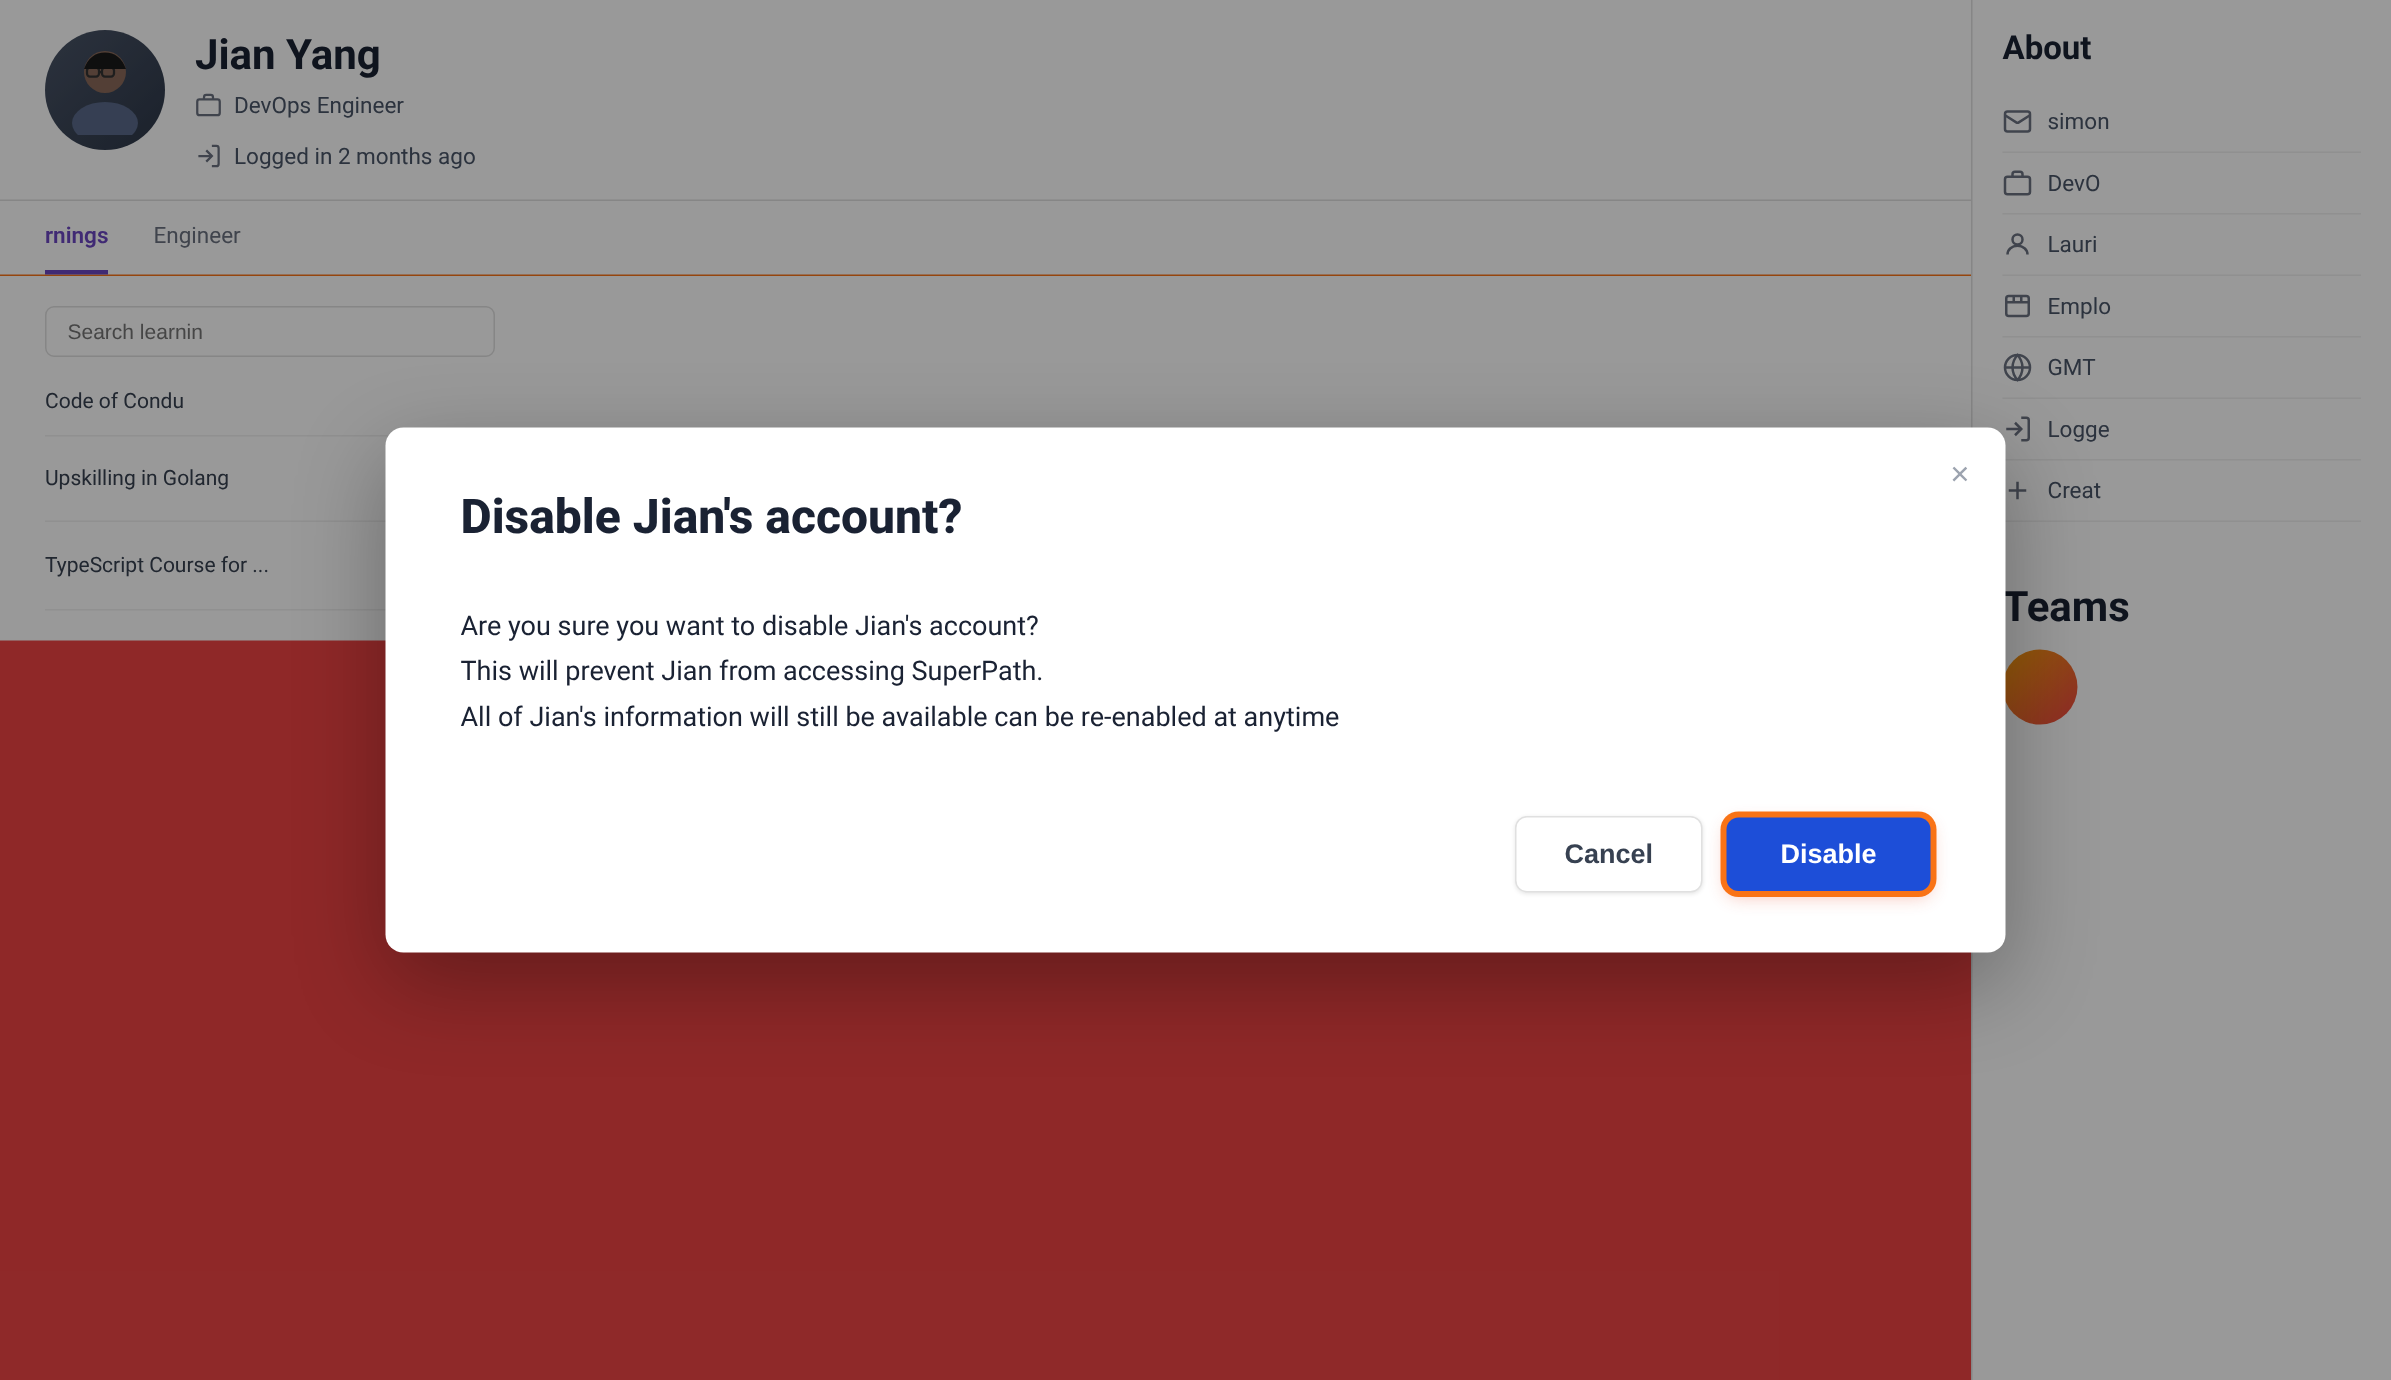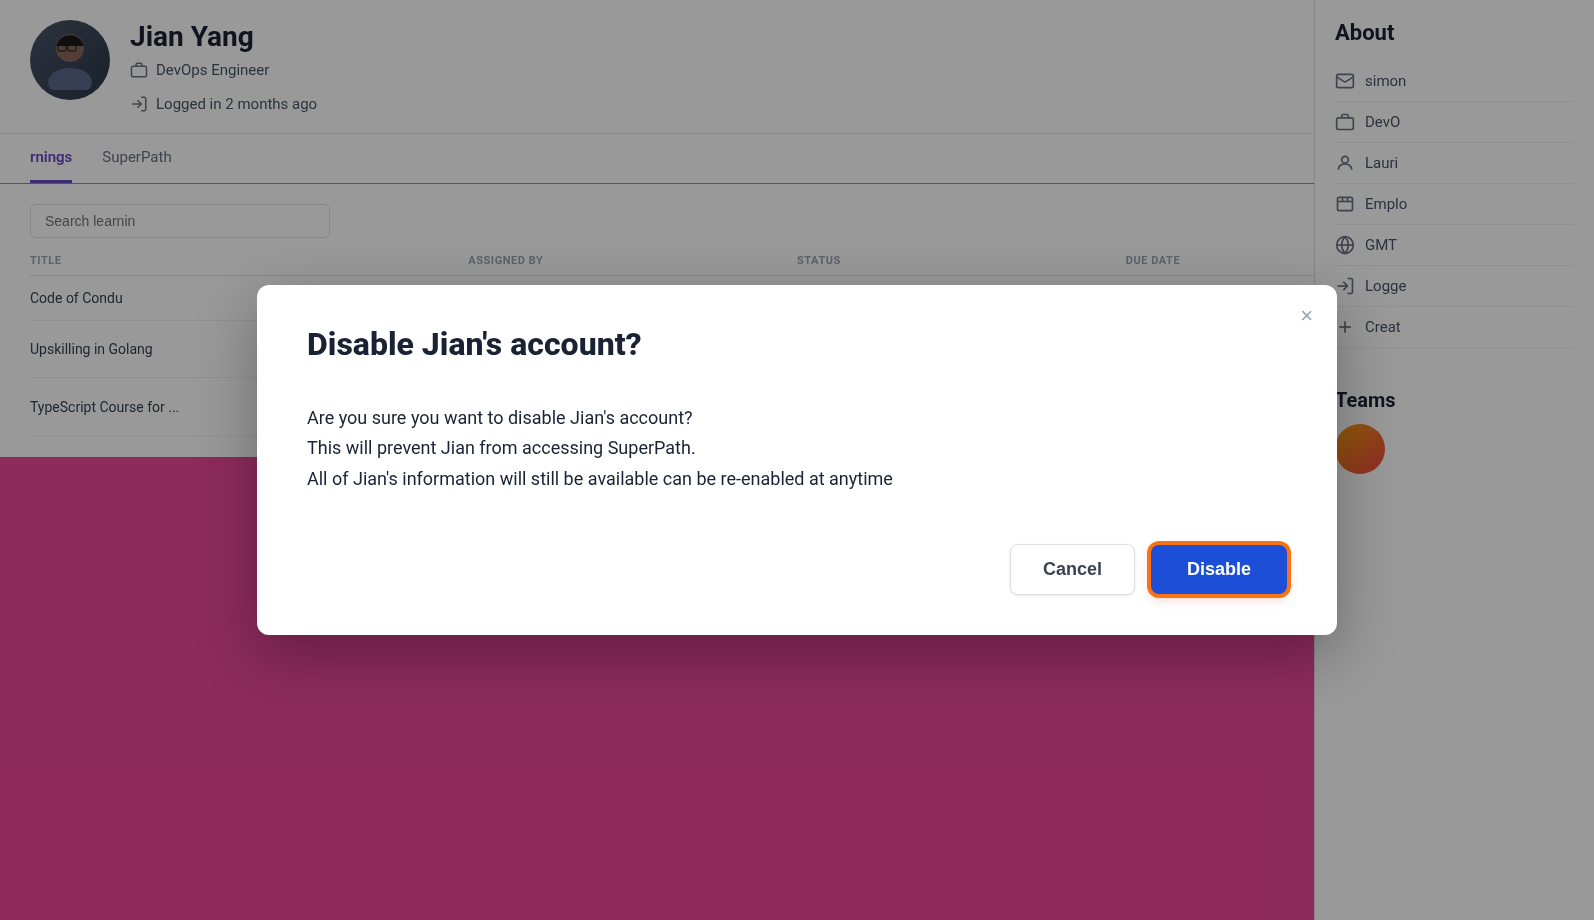"Jian Yang" .bg-page { background: #ec4899 -> #ef4444 }
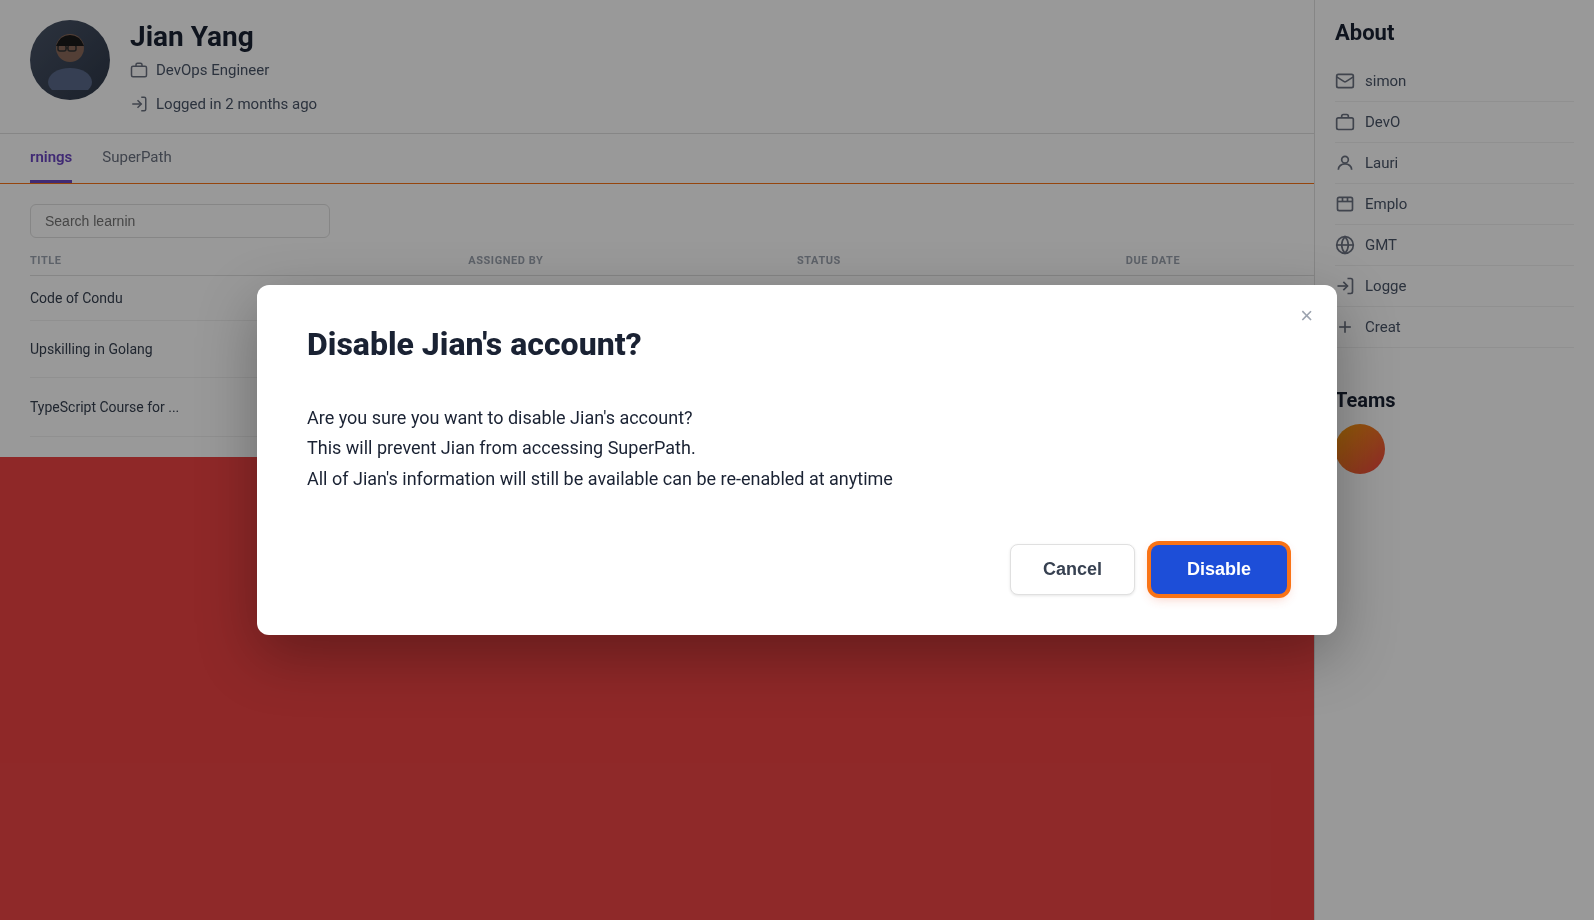"SuperPath" span { text: SuperPath -> Engineer }
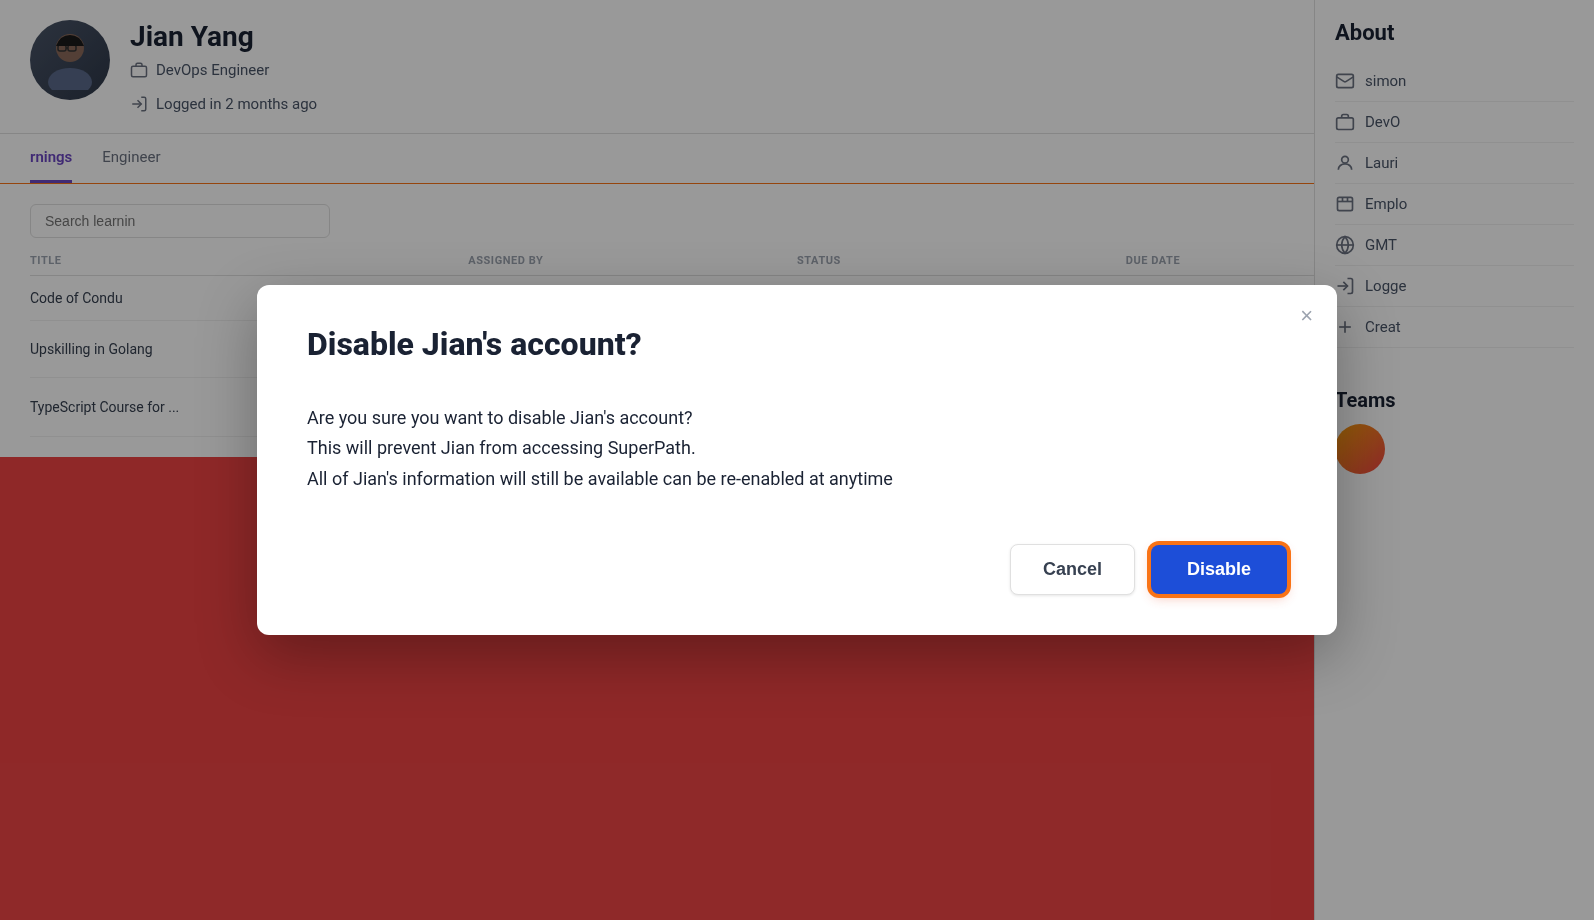"TITLE" div.table-header { html: <div> <div> <span>TITLE</span> </div> <div> <span>ASSIGNED BY</span> </div> <div> <span>STATUS</span> </div> <div> <span>DUE DATE</span> </div> <div> <span>ACTIONS</span> </div> </div> -> none }
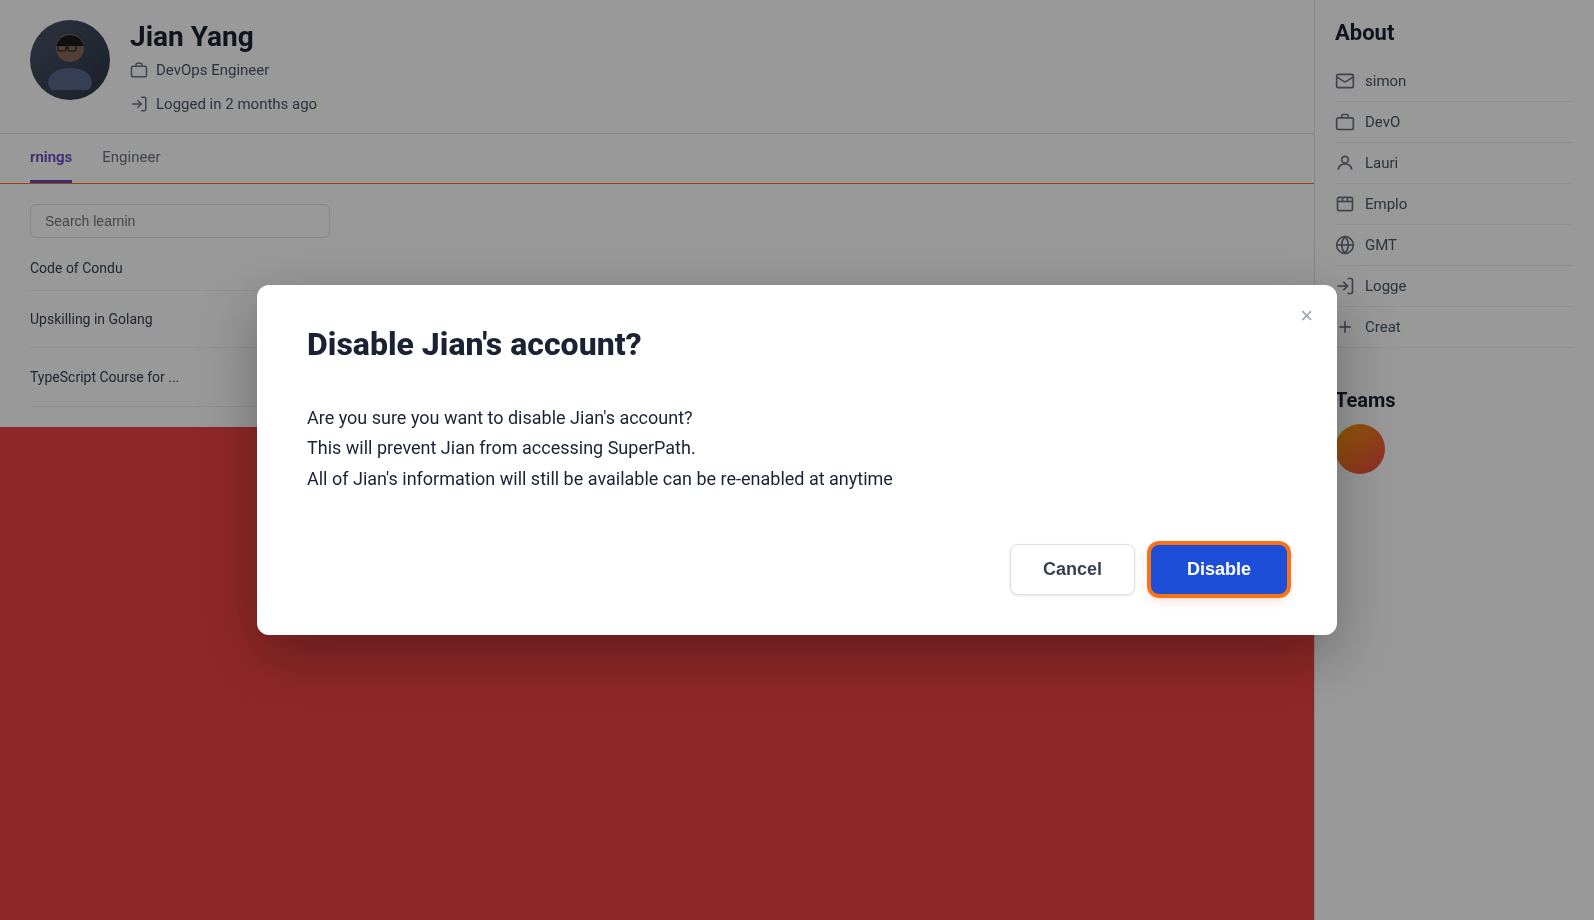"Teams" .teams-title { font-size: 20px -> 28px }
